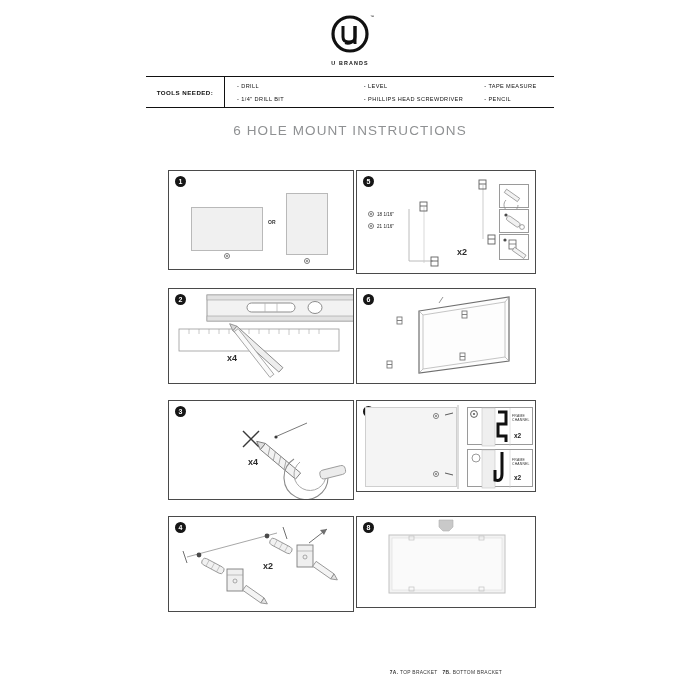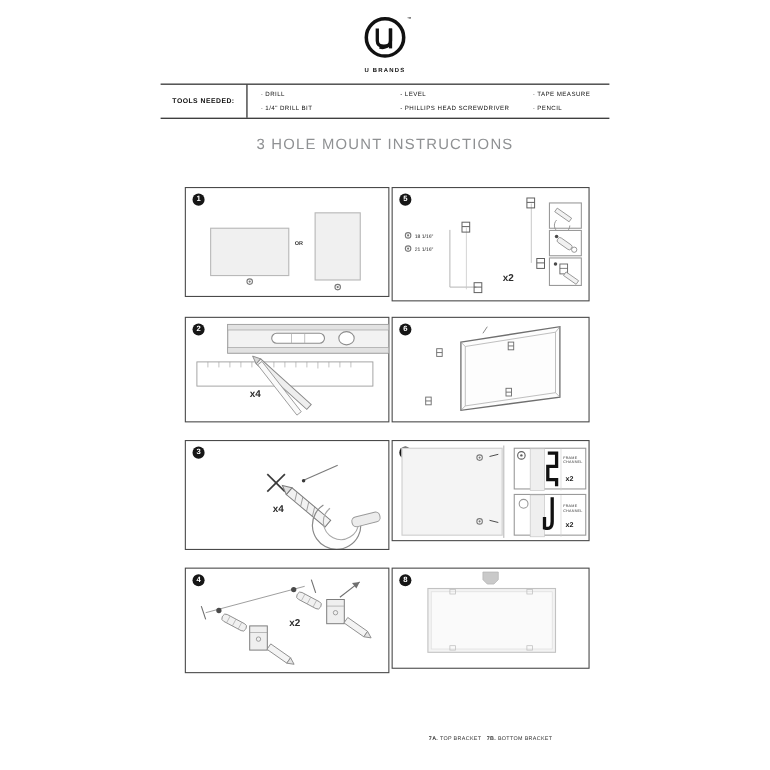"3 HOLE MOUNT INSTRUCTIONS" div.l2 { text: 3 -> 6 }
